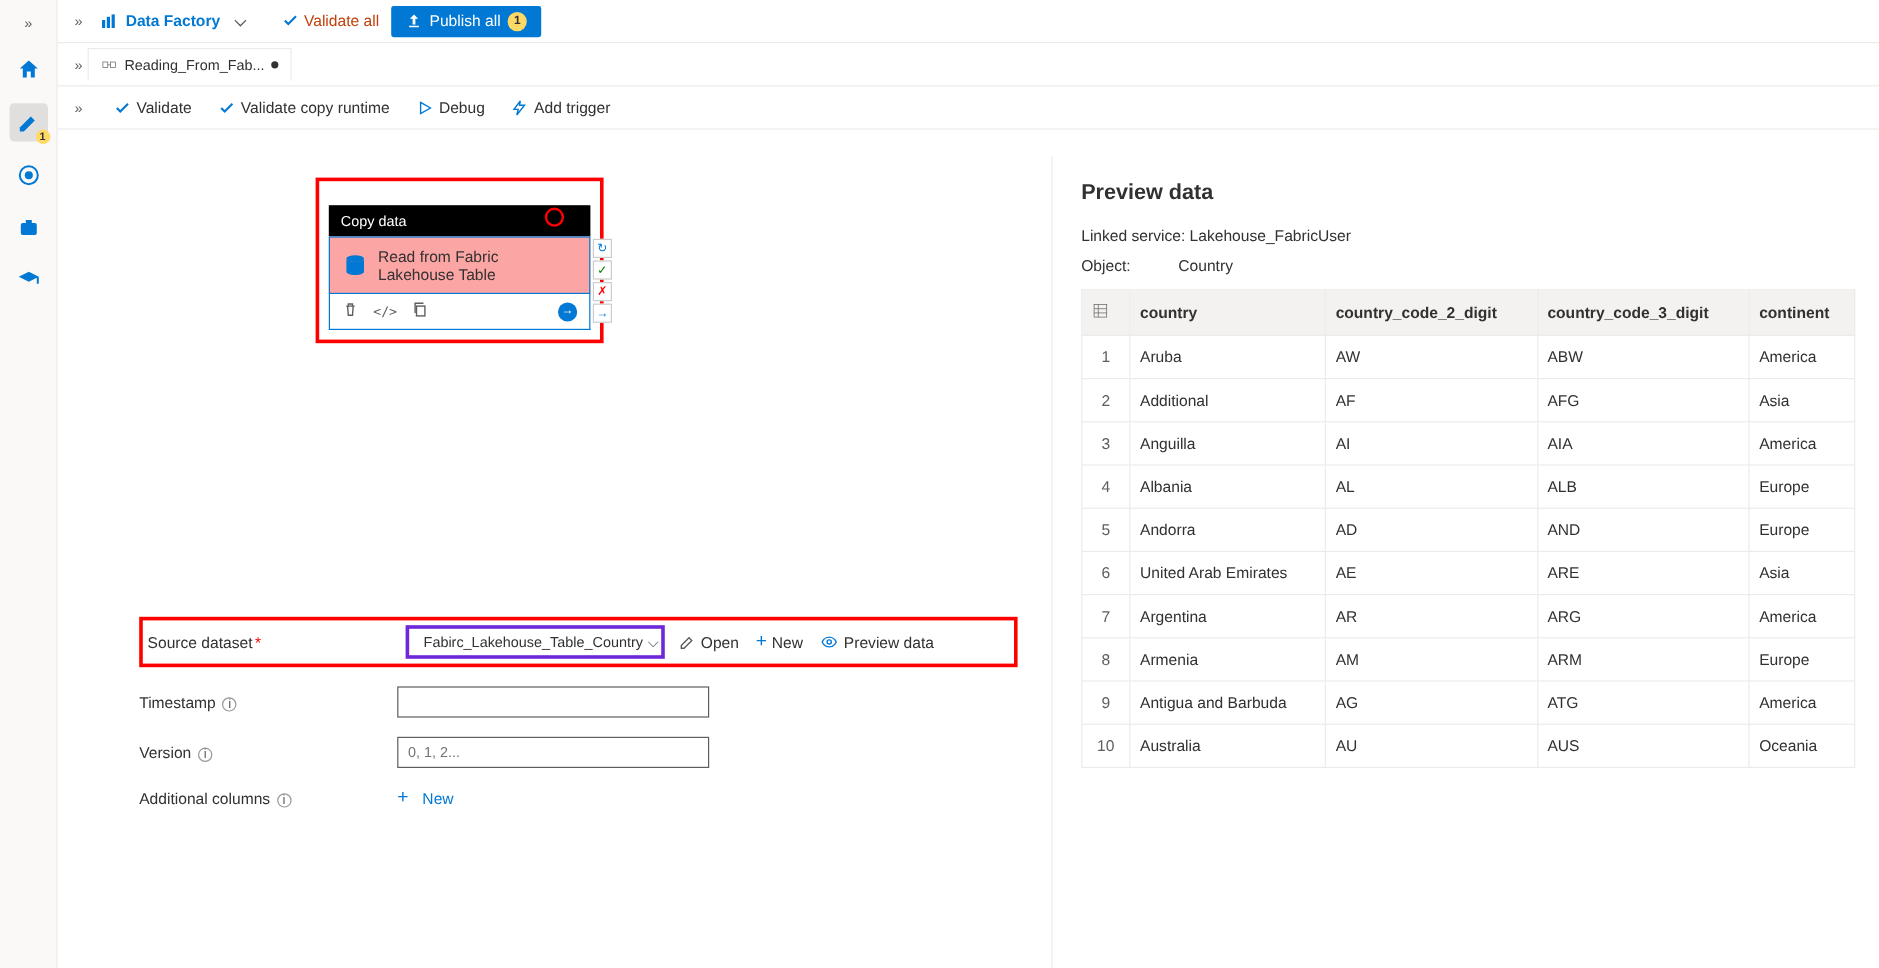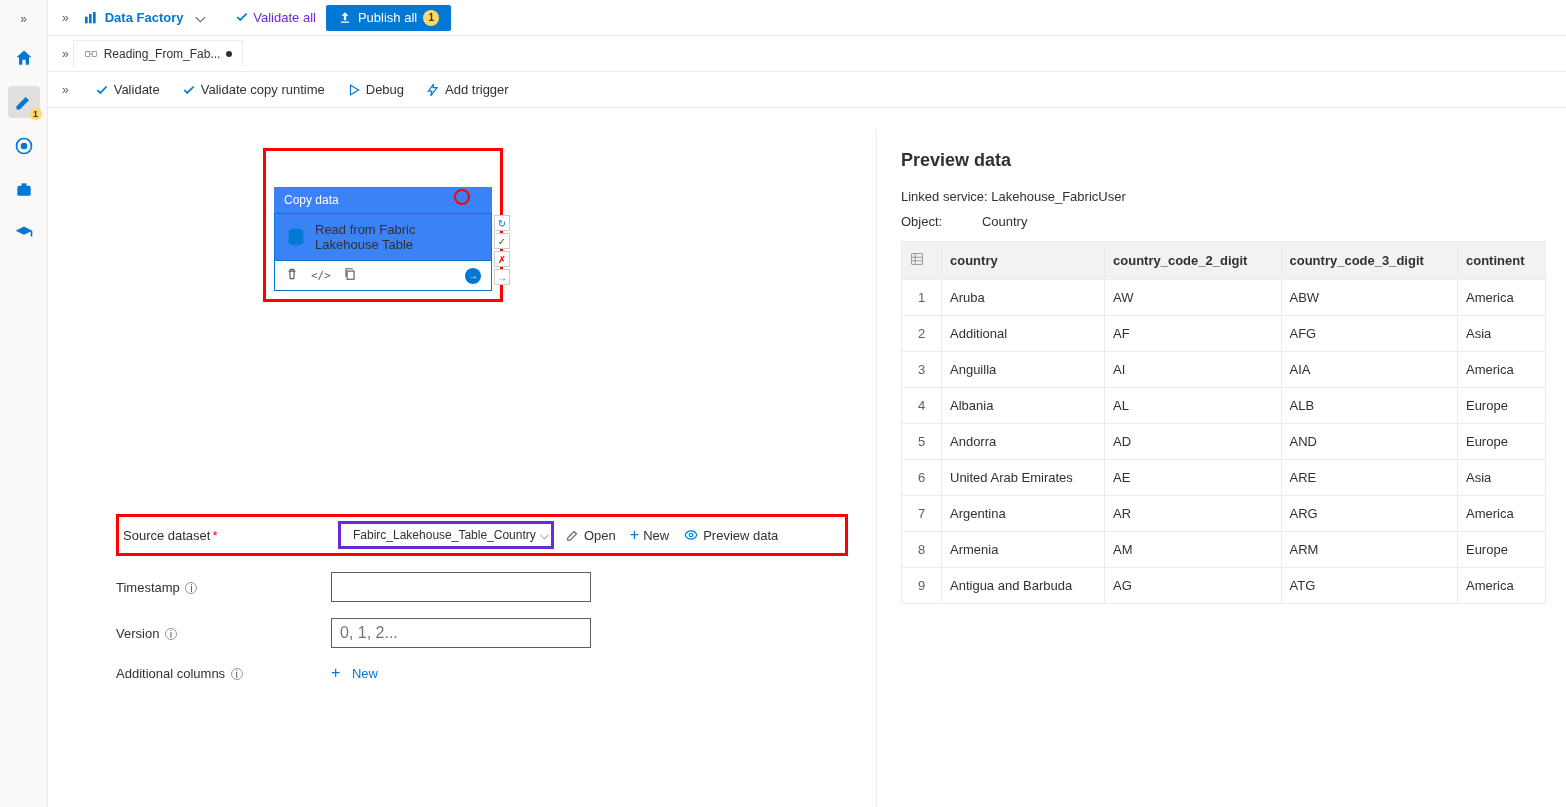"Validate all" .vall { color: #6d28d9 -> #c2410c }
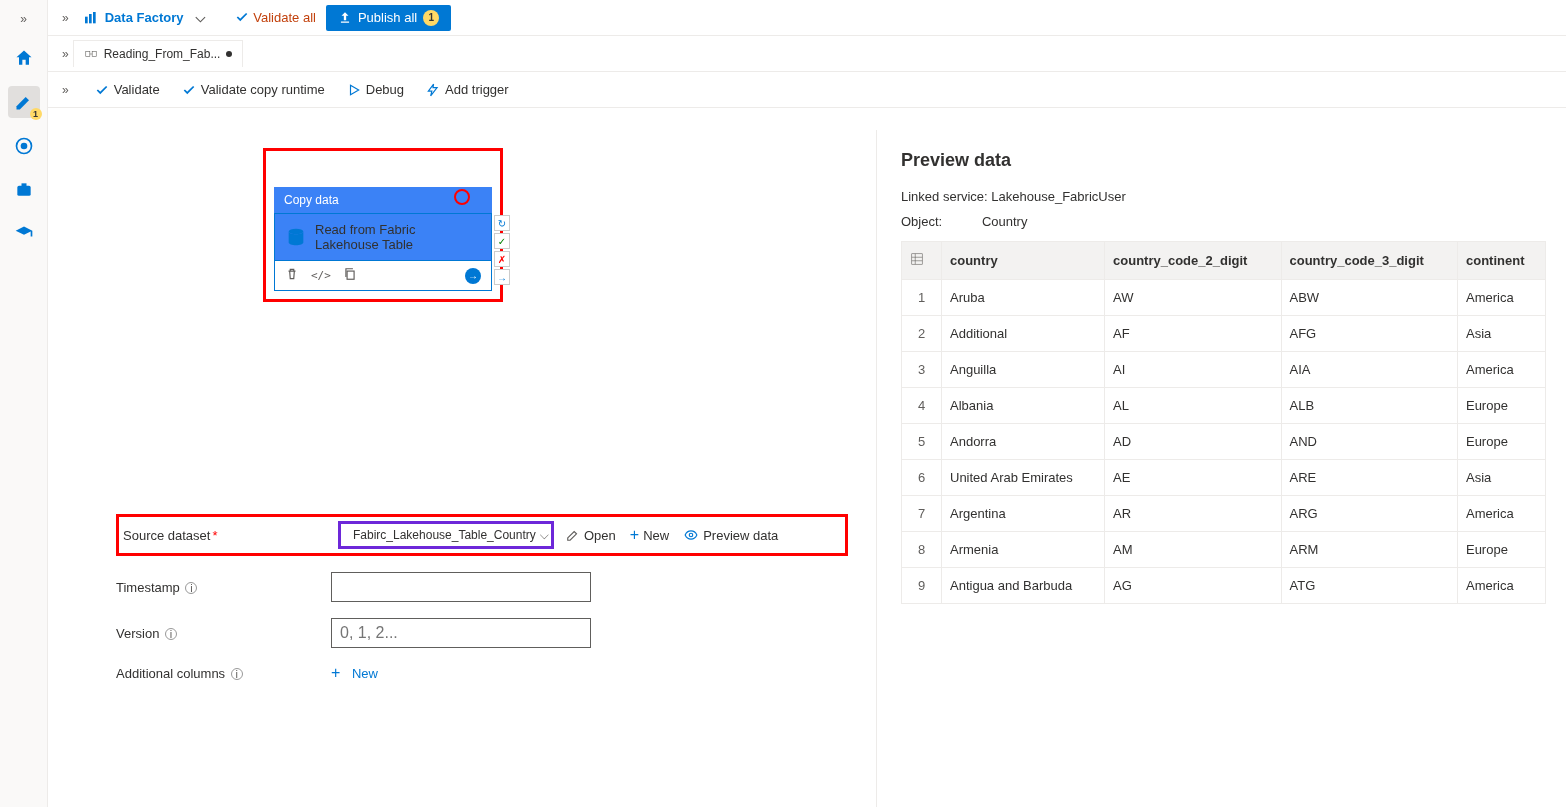"Copy data" .act-header { background: #3b82f6 -> #000000; margin-top: 36px -> 20px }
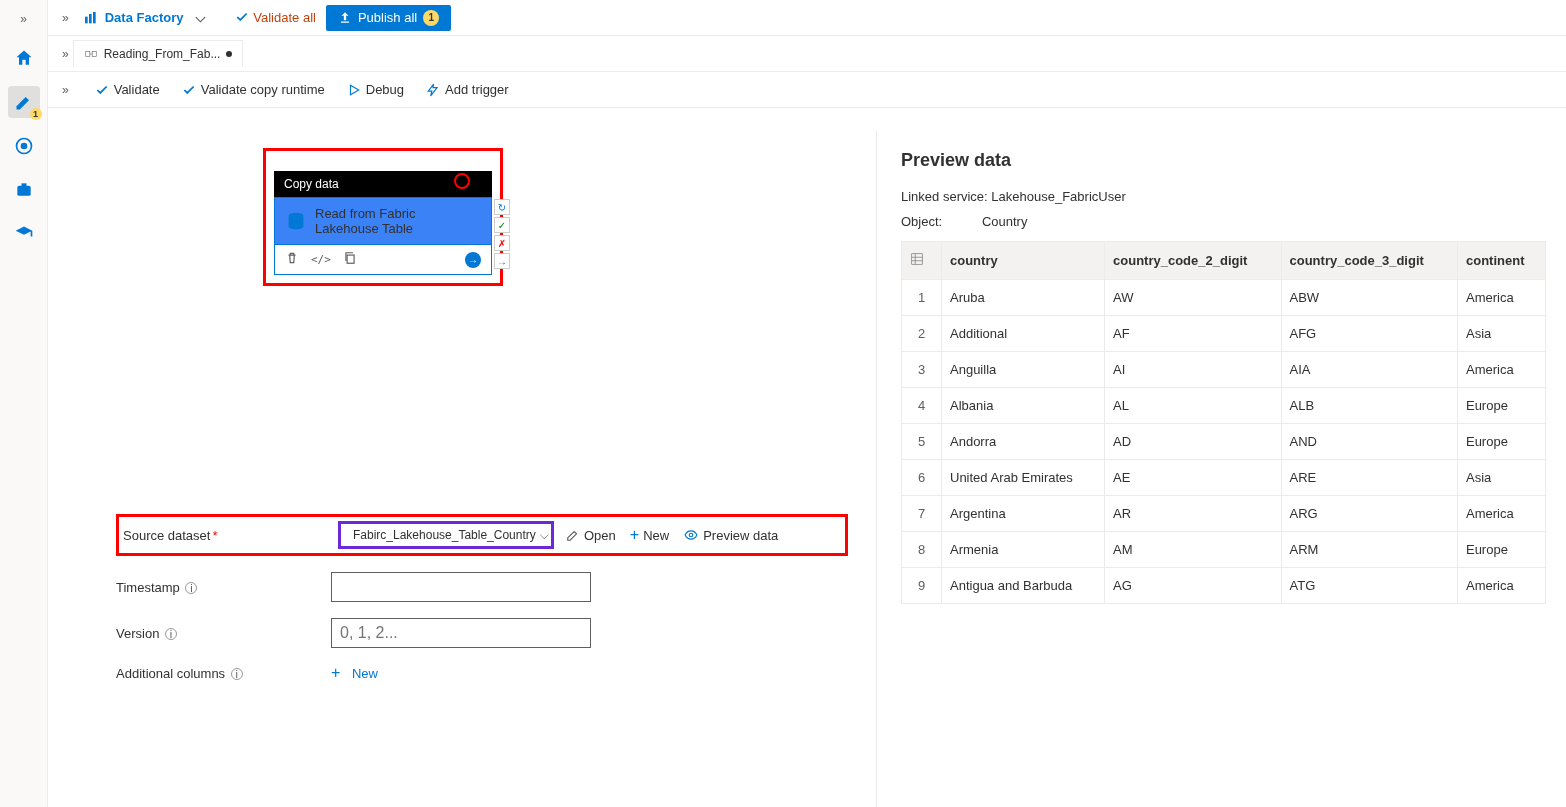"Read from Fabric Lakehouse Table" .act-body { background: #3b82f6 -> #fca5a5 }
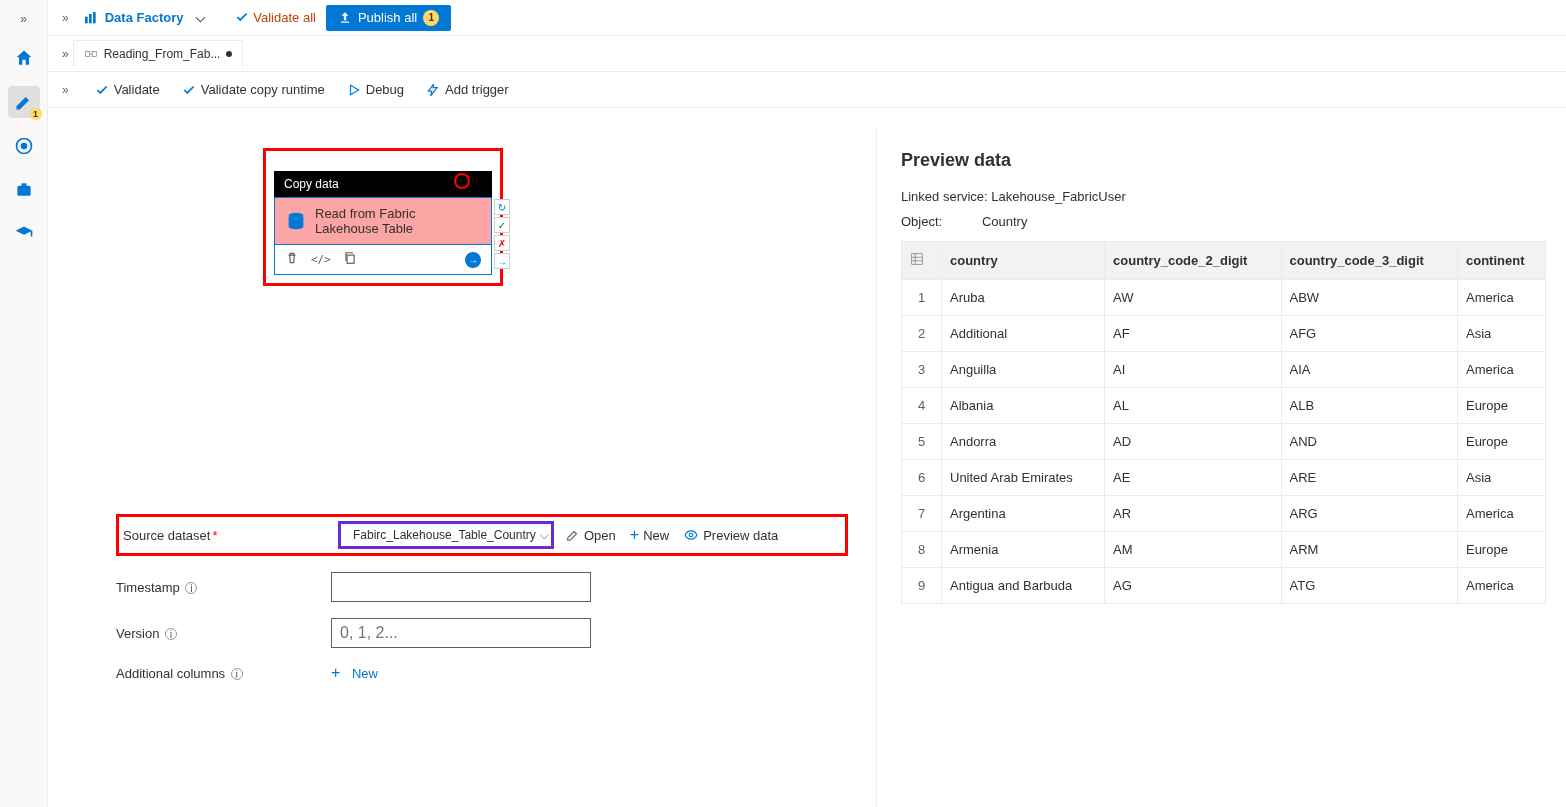"0, 1, 2..." .pinput { font-size: 16px -> 12px }
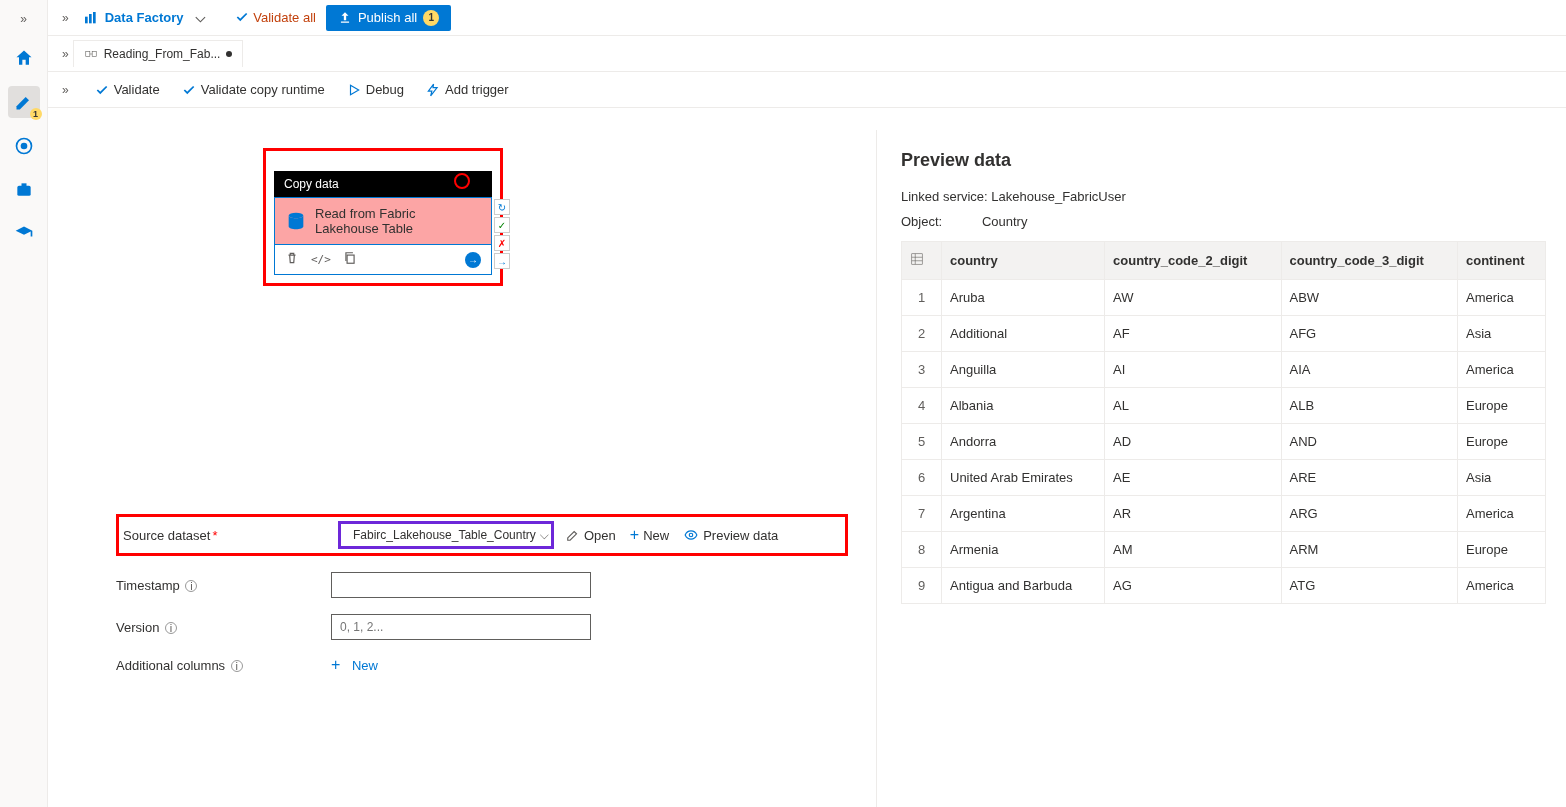"10" tr { html: none -> <tr> <td>10</td> <td>Australia</td> <td>AU</td> <td>AUS</td> <td>Oceania</td> </tr> }
